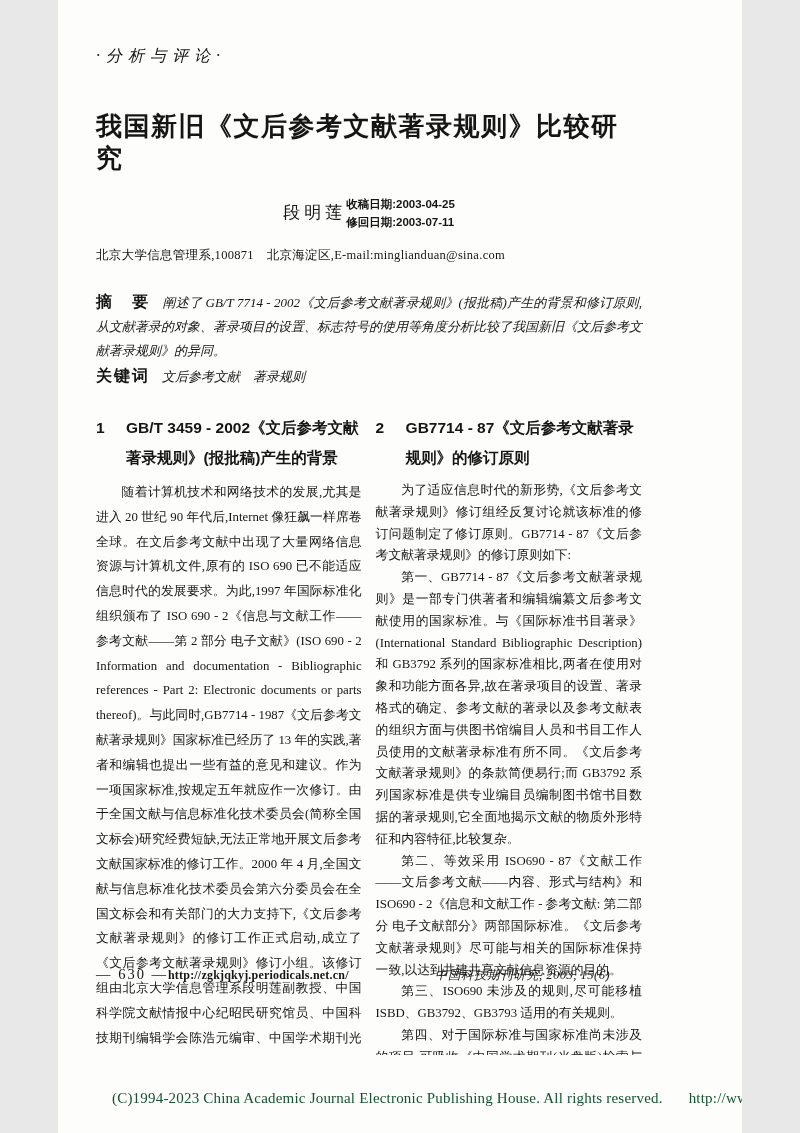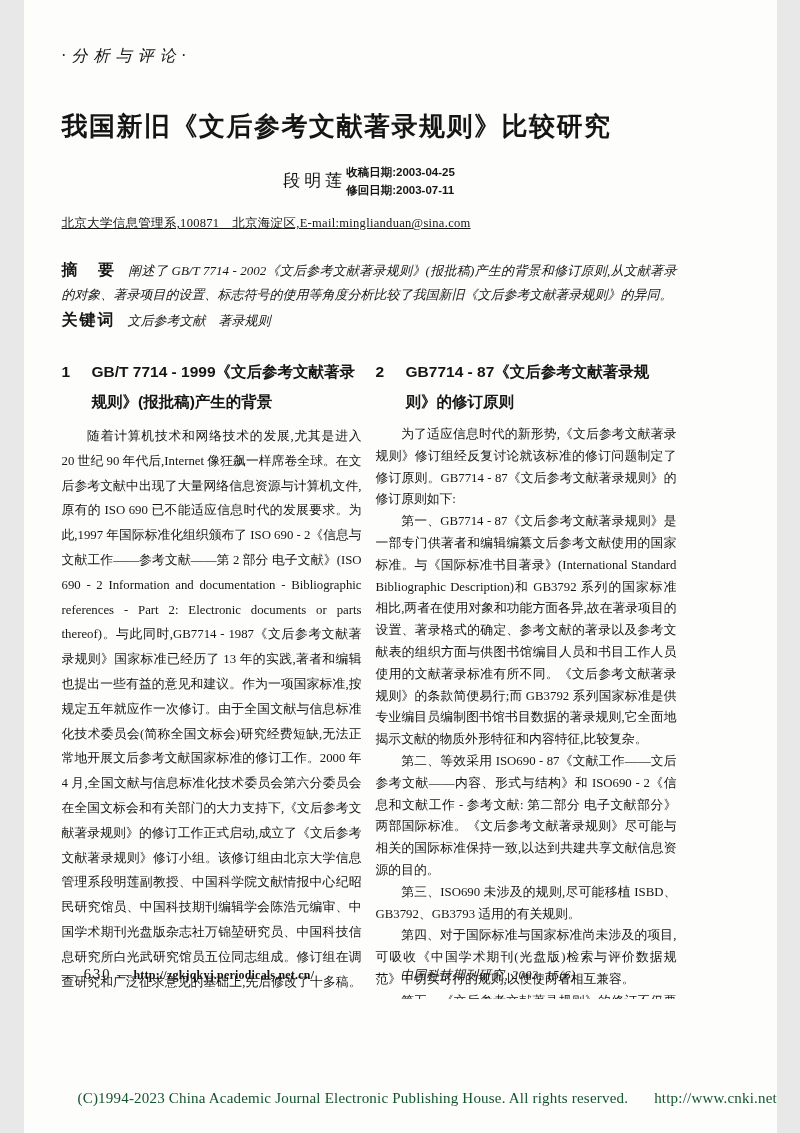"·分析与评论·" .sheet { width: 753px -> 684px }
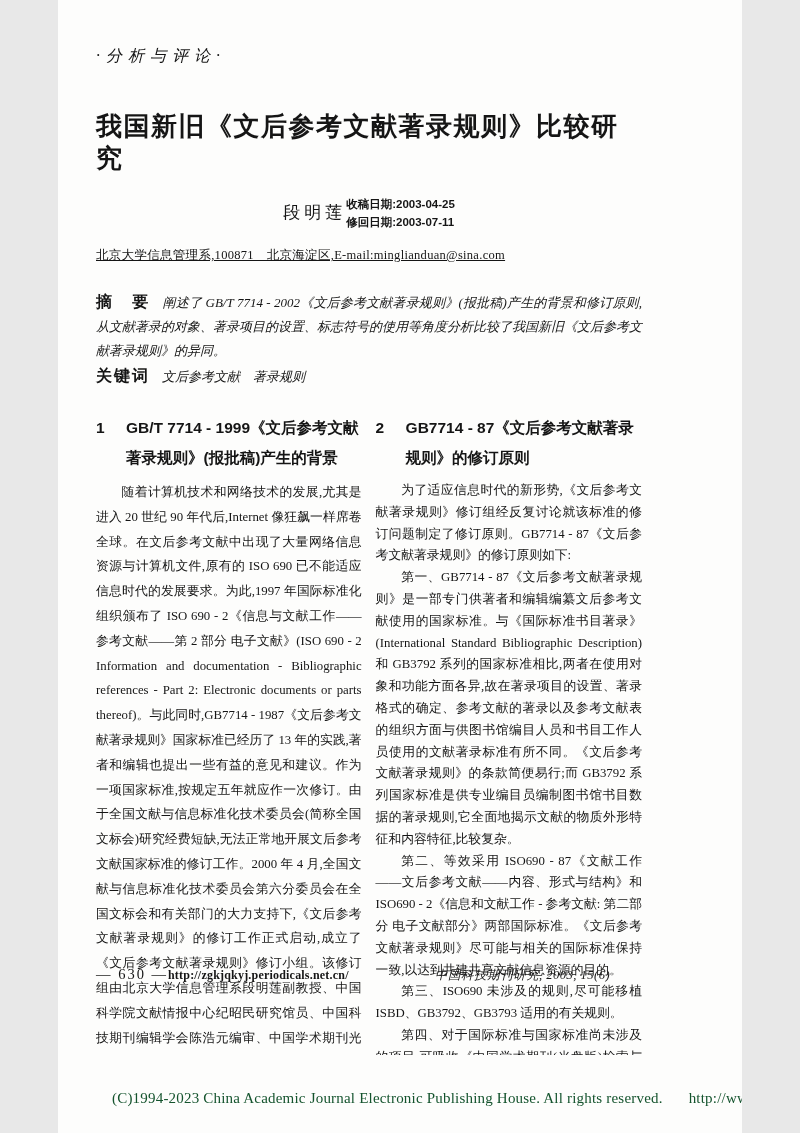"北京大学信息管理系,100871" .affiliation { text-decoration: underline -> none }
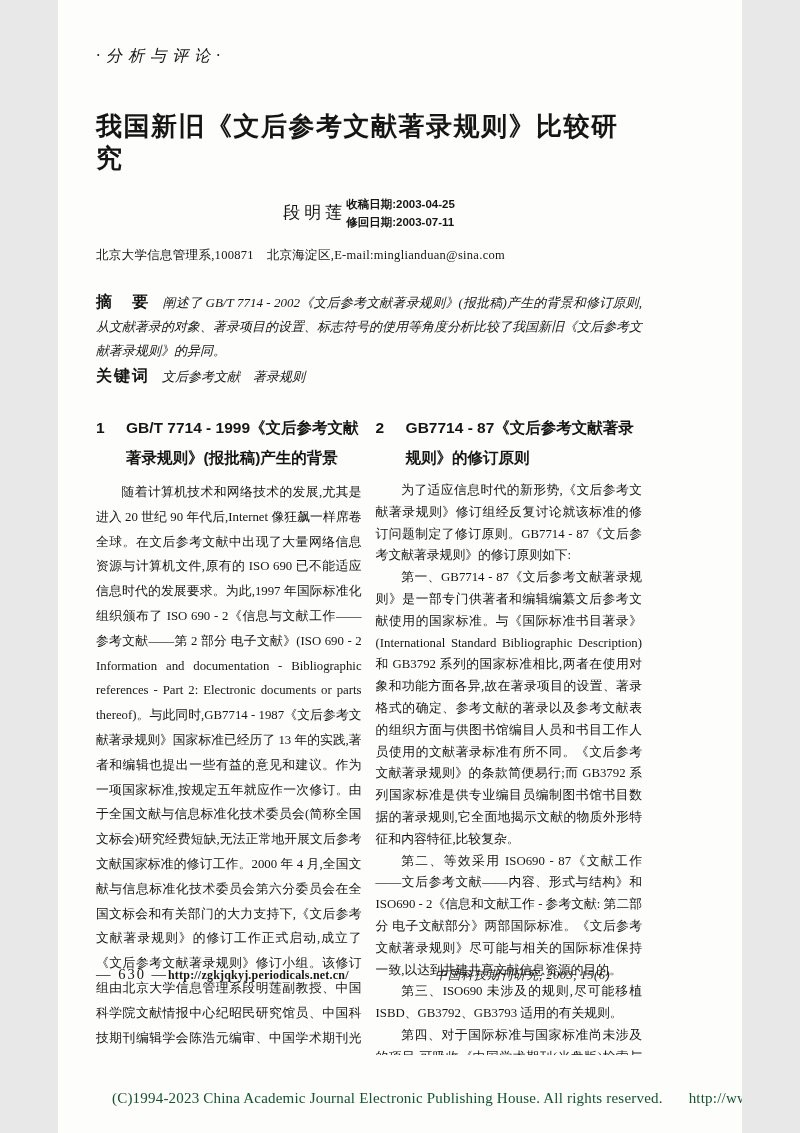"GB/T 7714 - 1999《文后参考文献著录规则》(报批稿)产生的背景" span.sec-title { text: 7714 - 1999 -> 3459 - 2002 }
